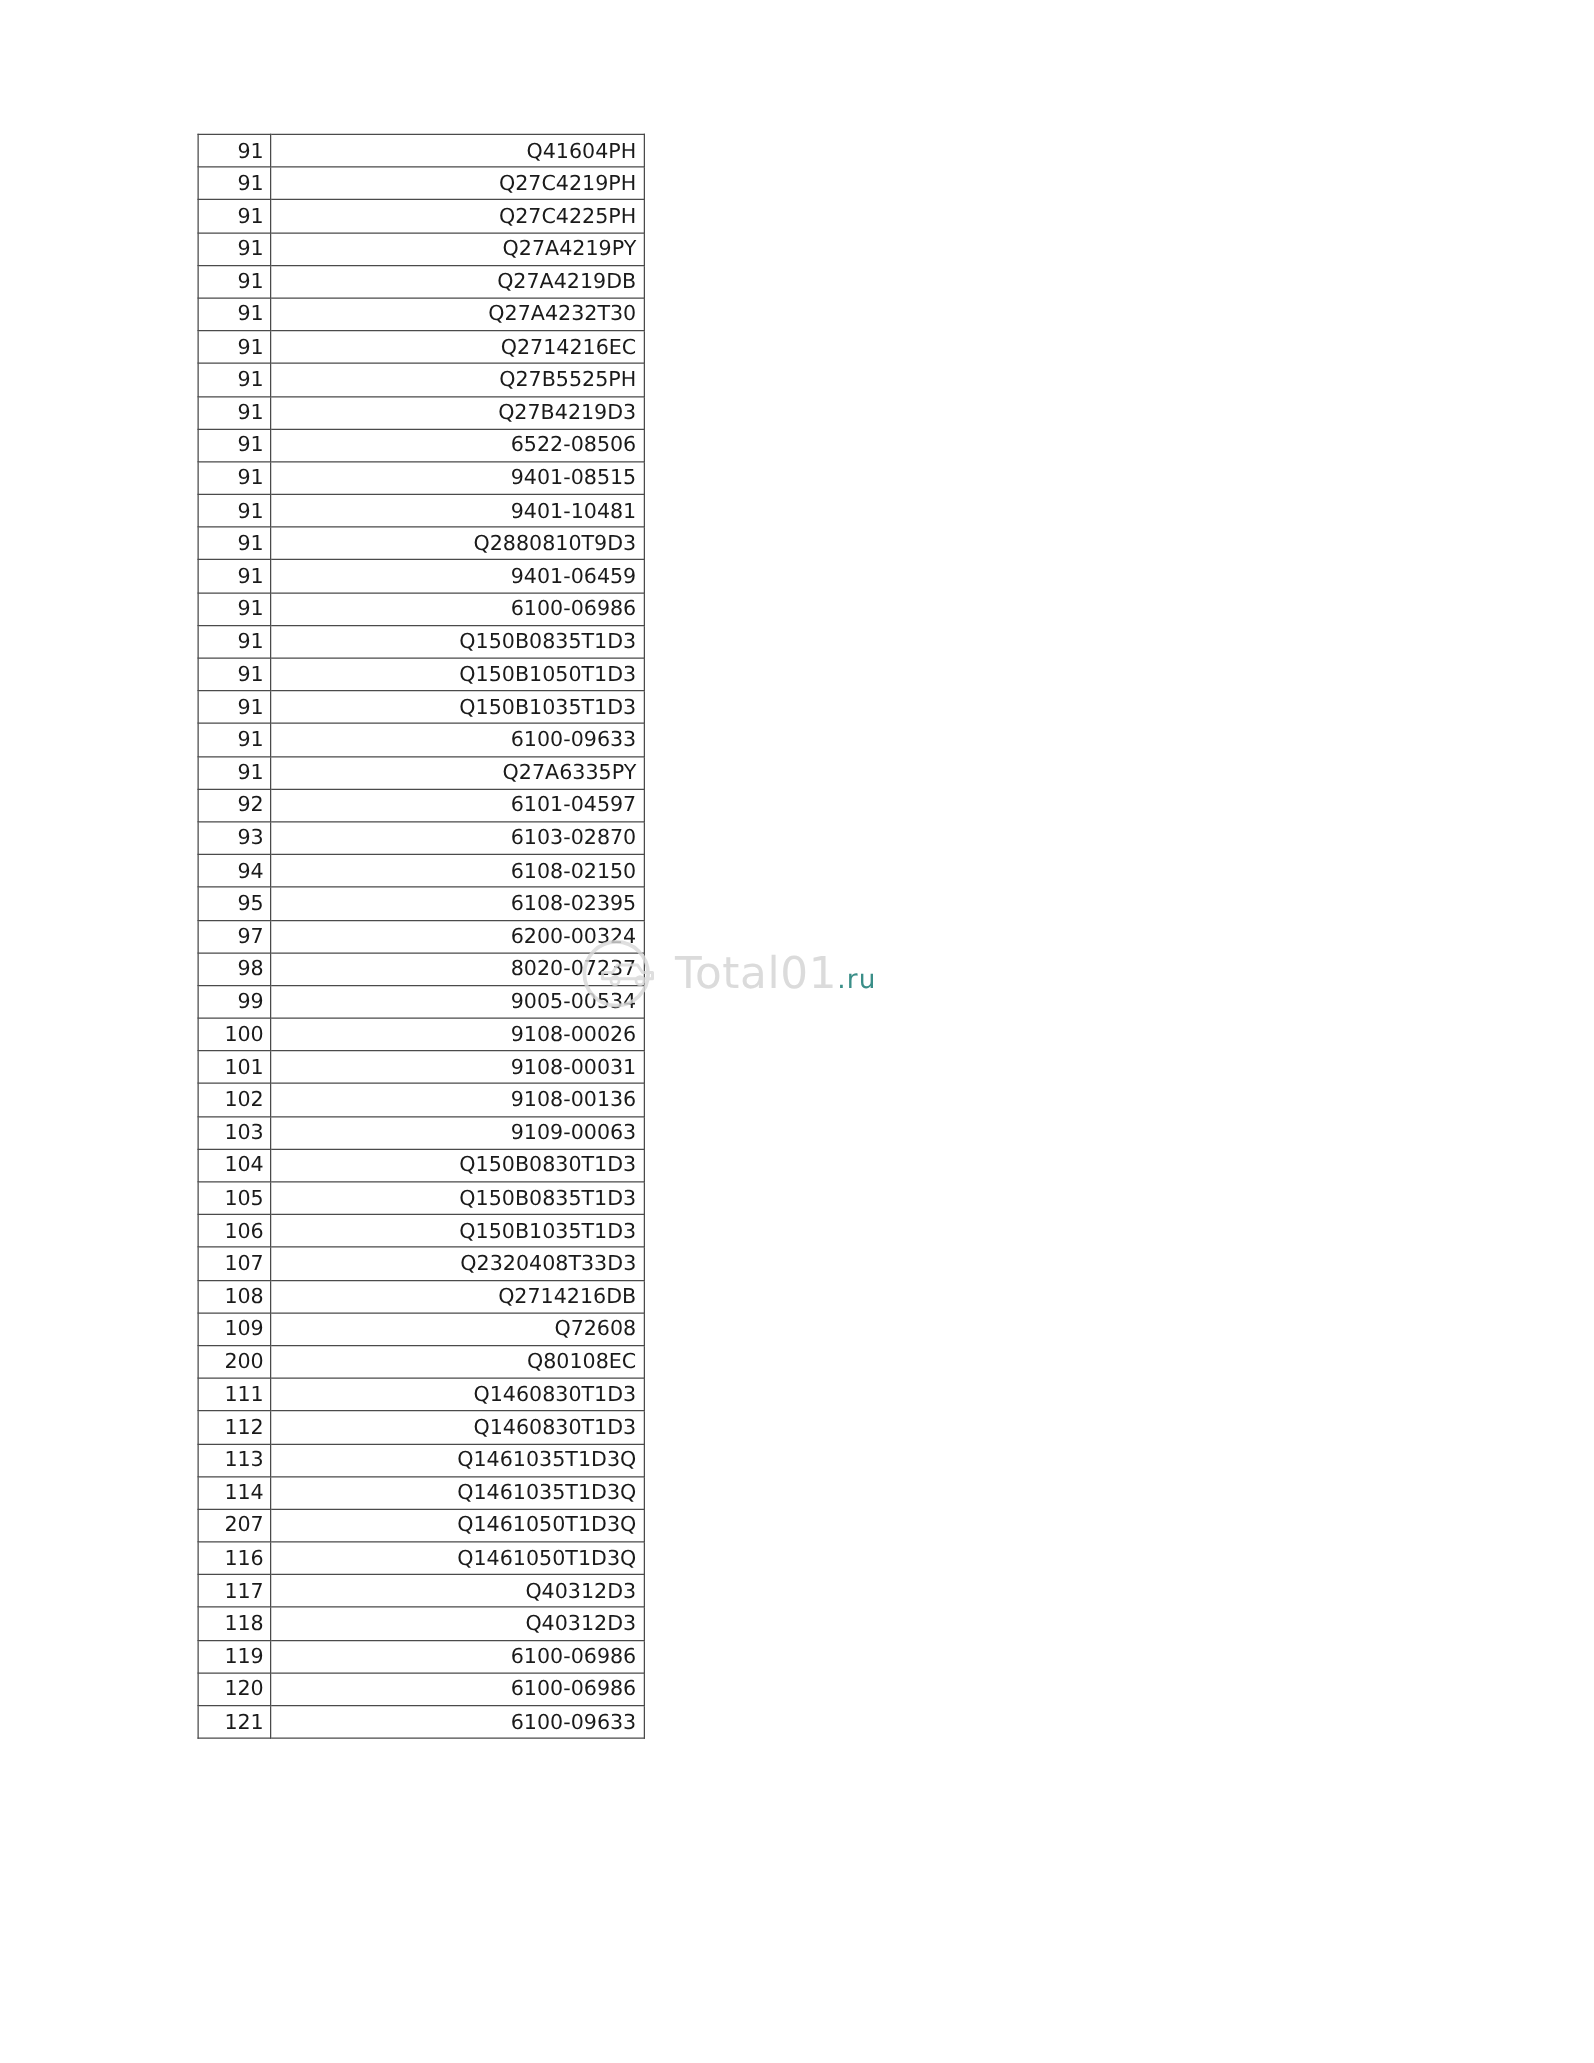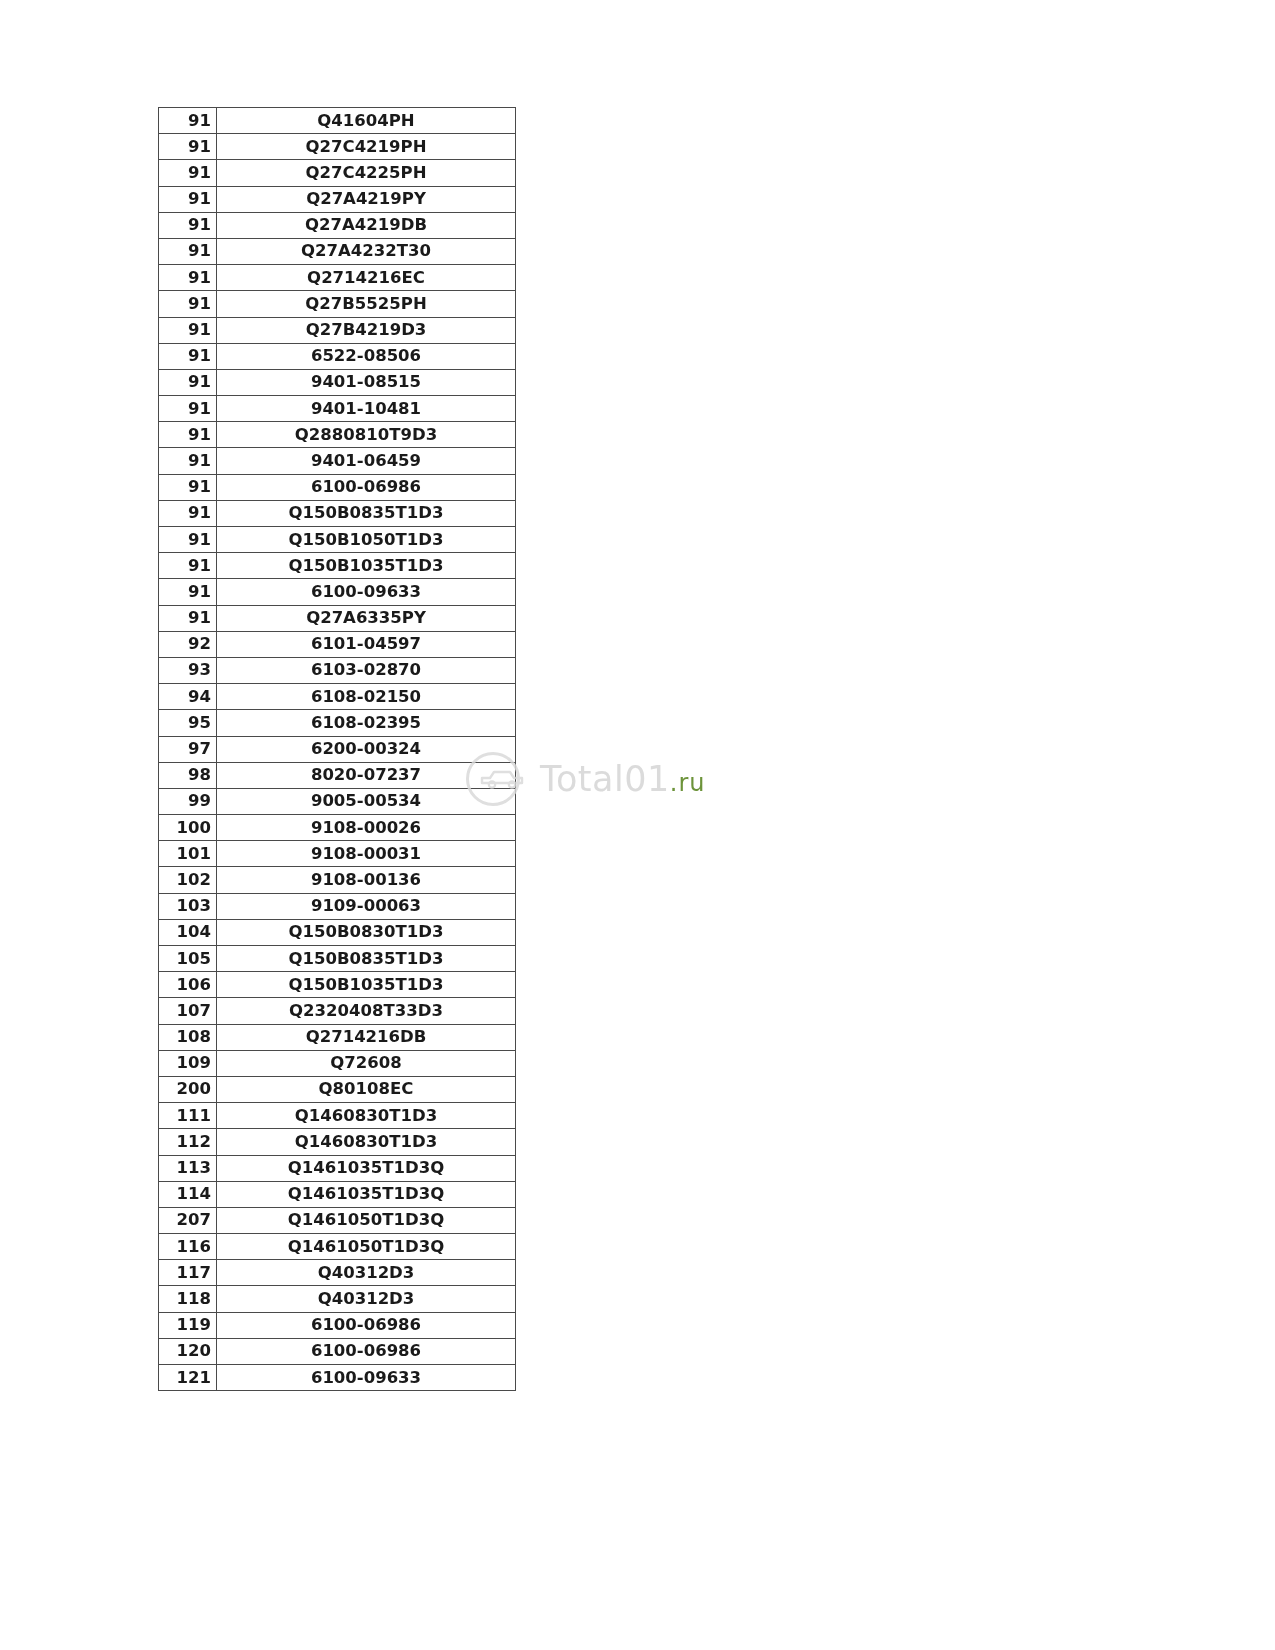"91" .parts-table { font-weight: bold -> none }
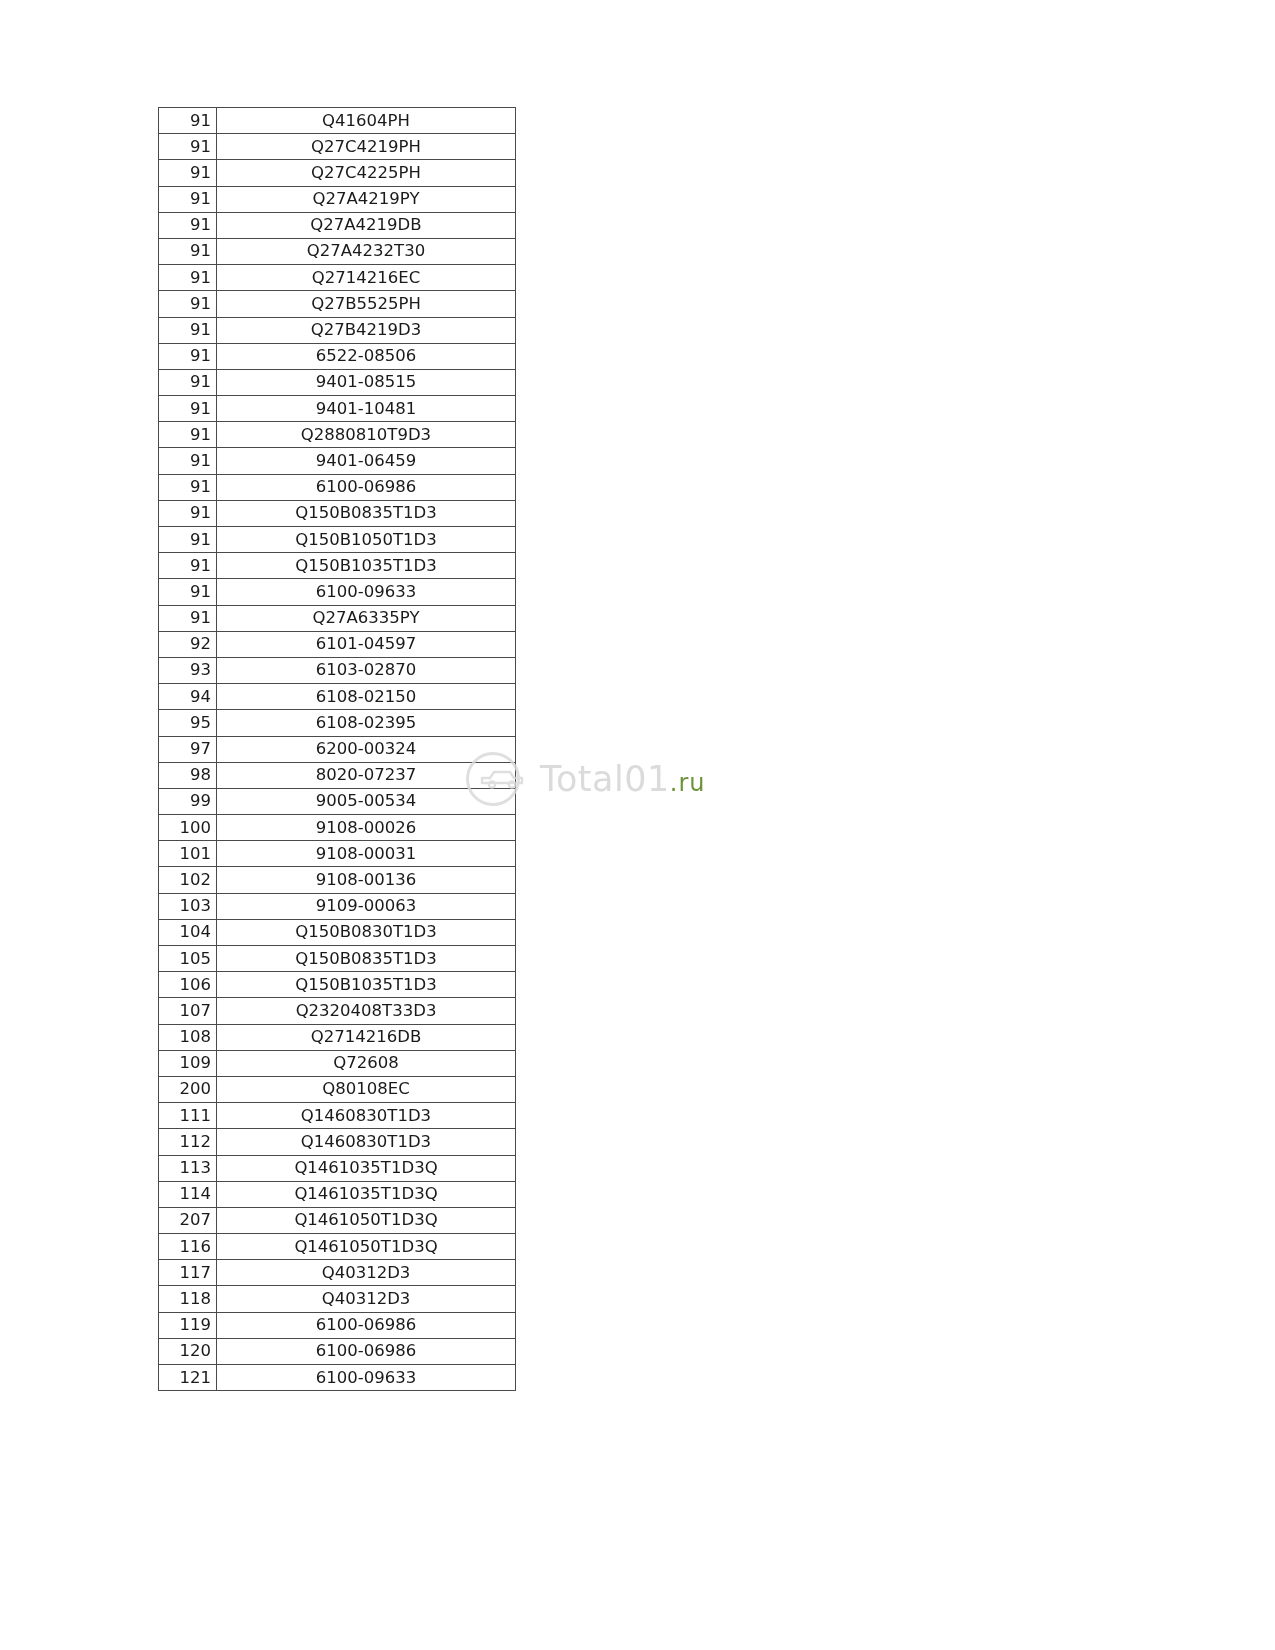"Q41604PH" .col-code { text-align: center -> right }
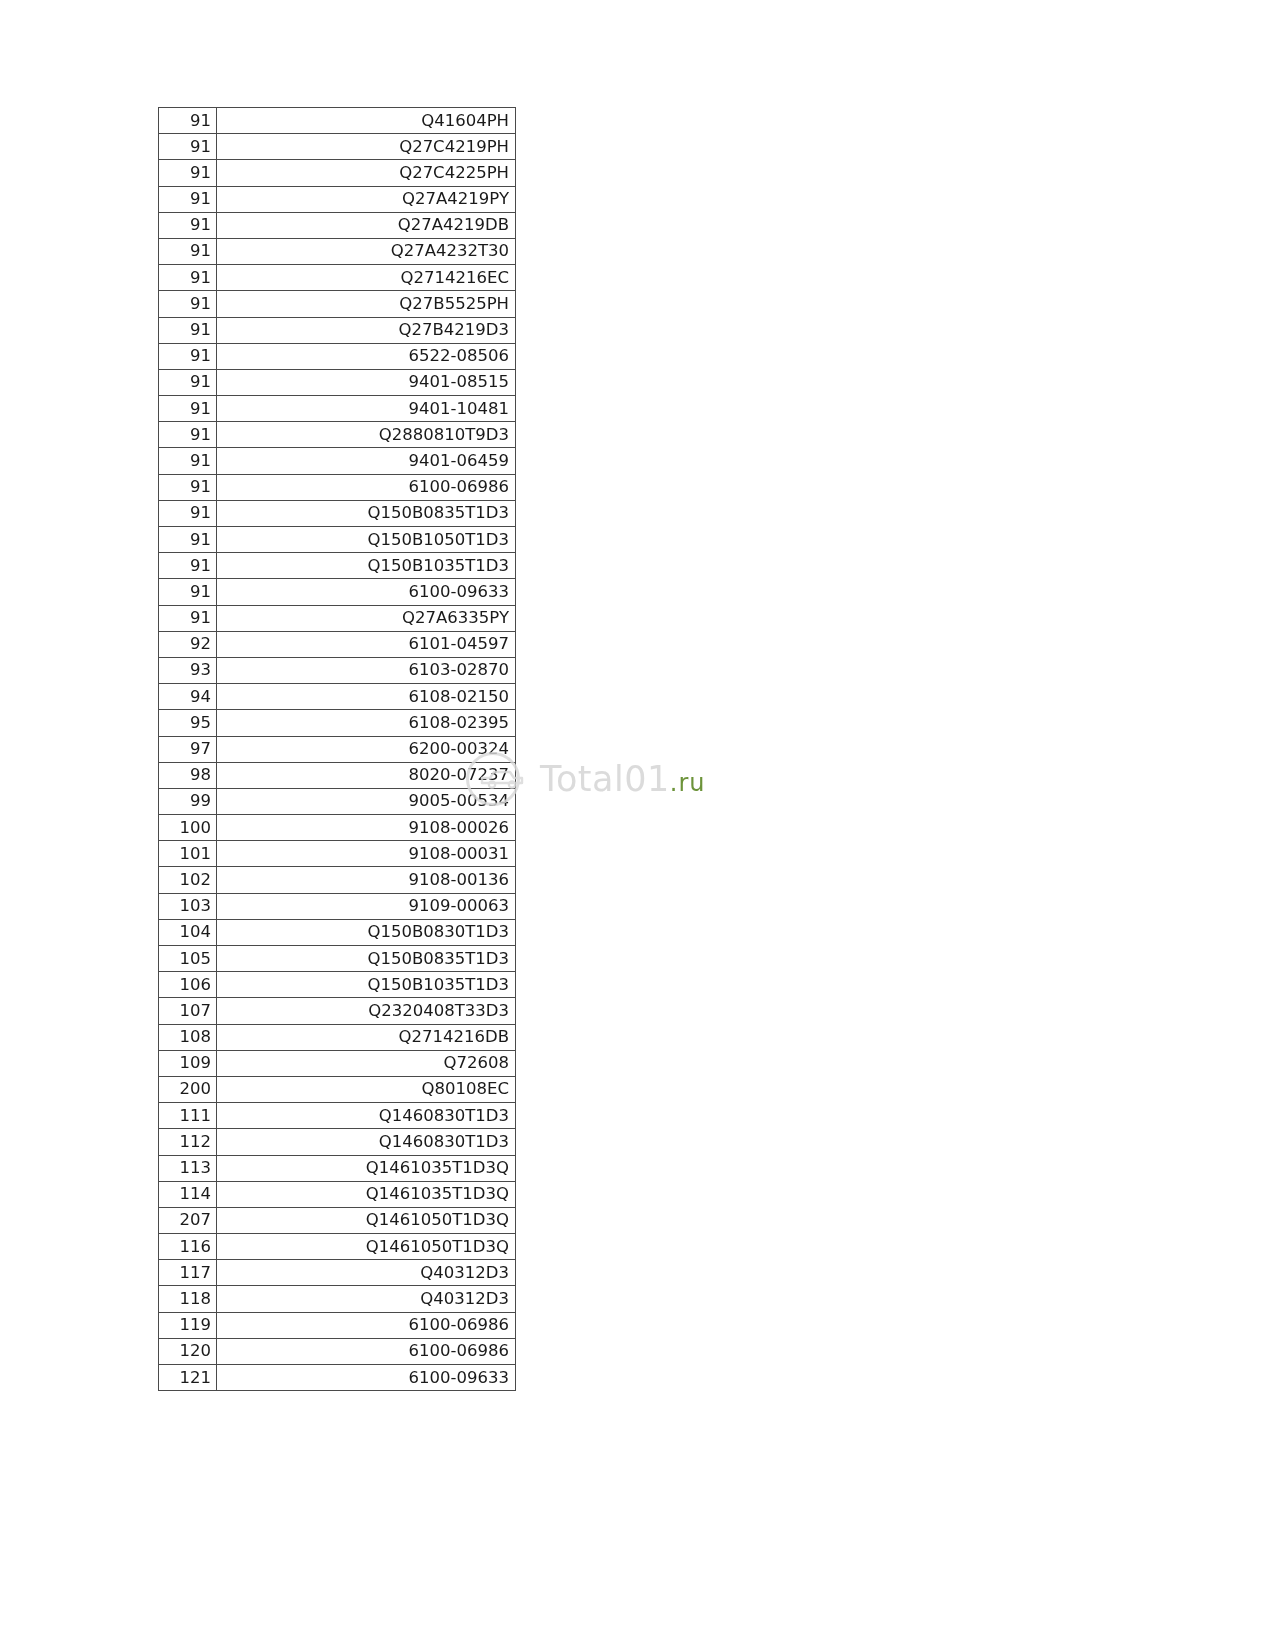".ru" .wm-text .suffix { color: #4d7c0f -> #0f766e; font-size: 24px -> 21px }
